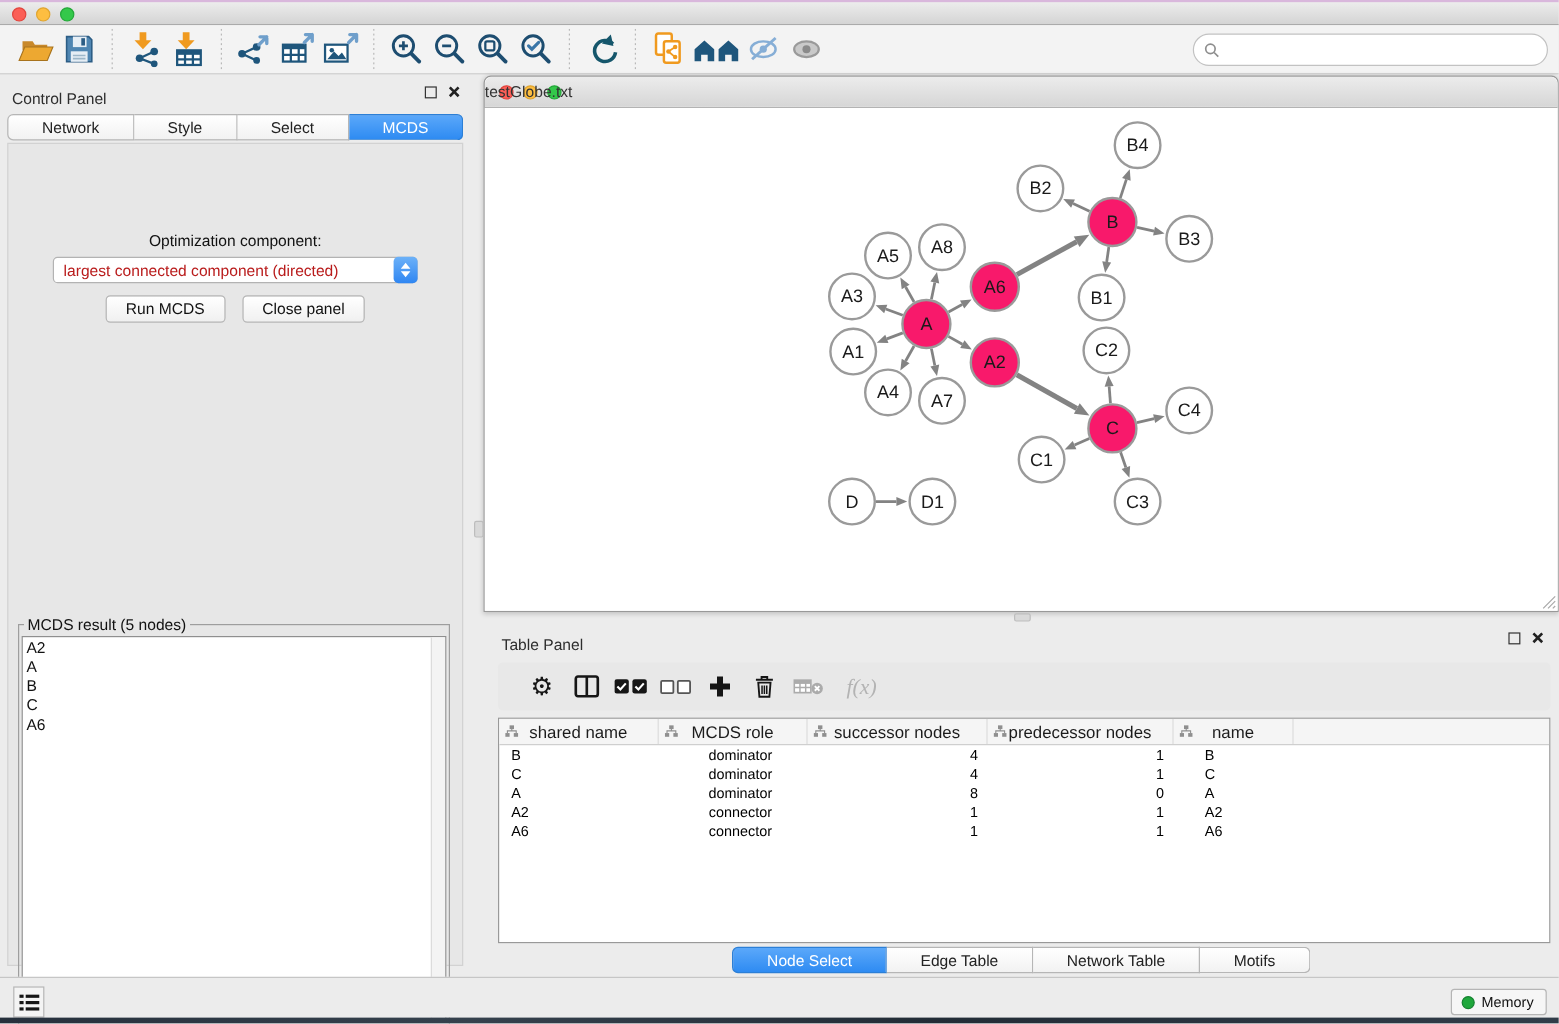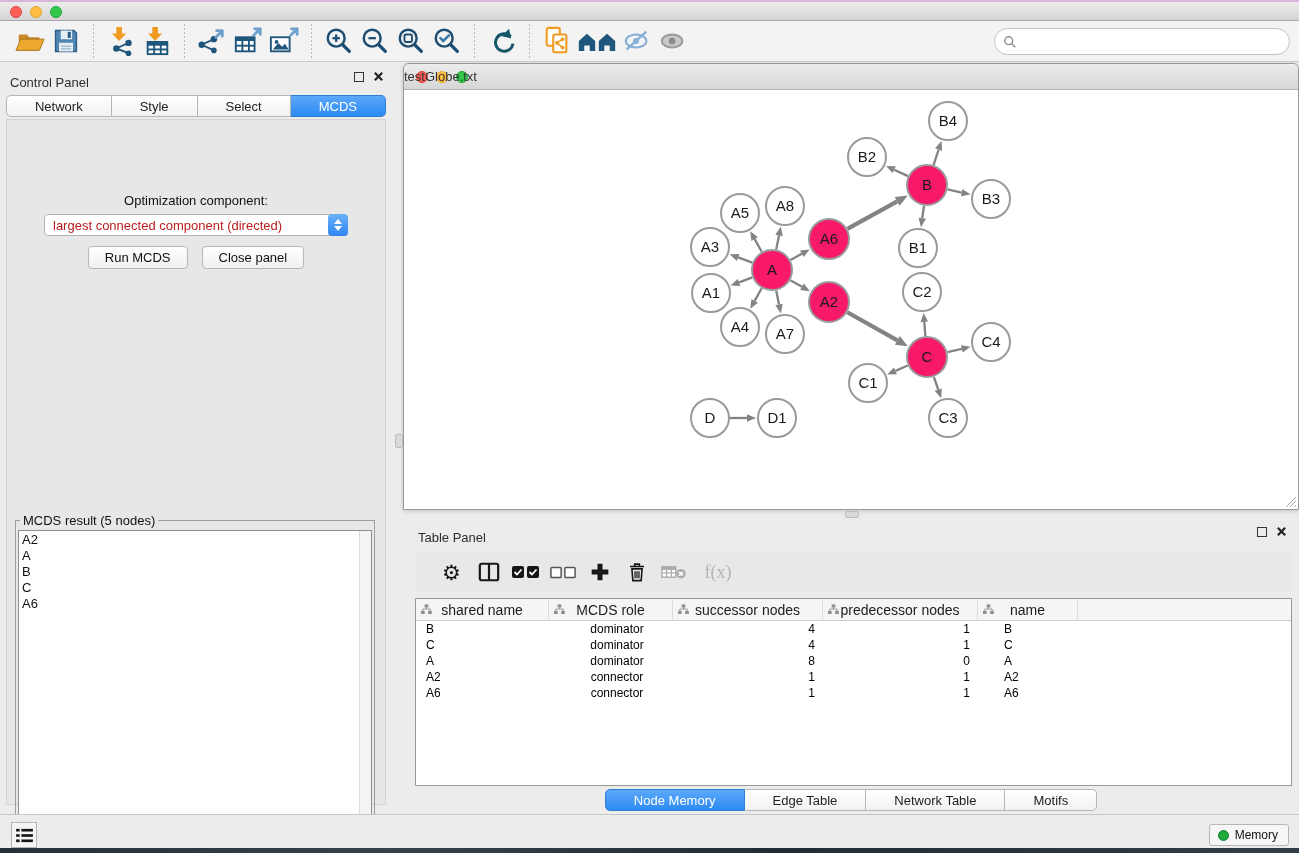"f(x)" .fx-label { font-style: none -> italic }
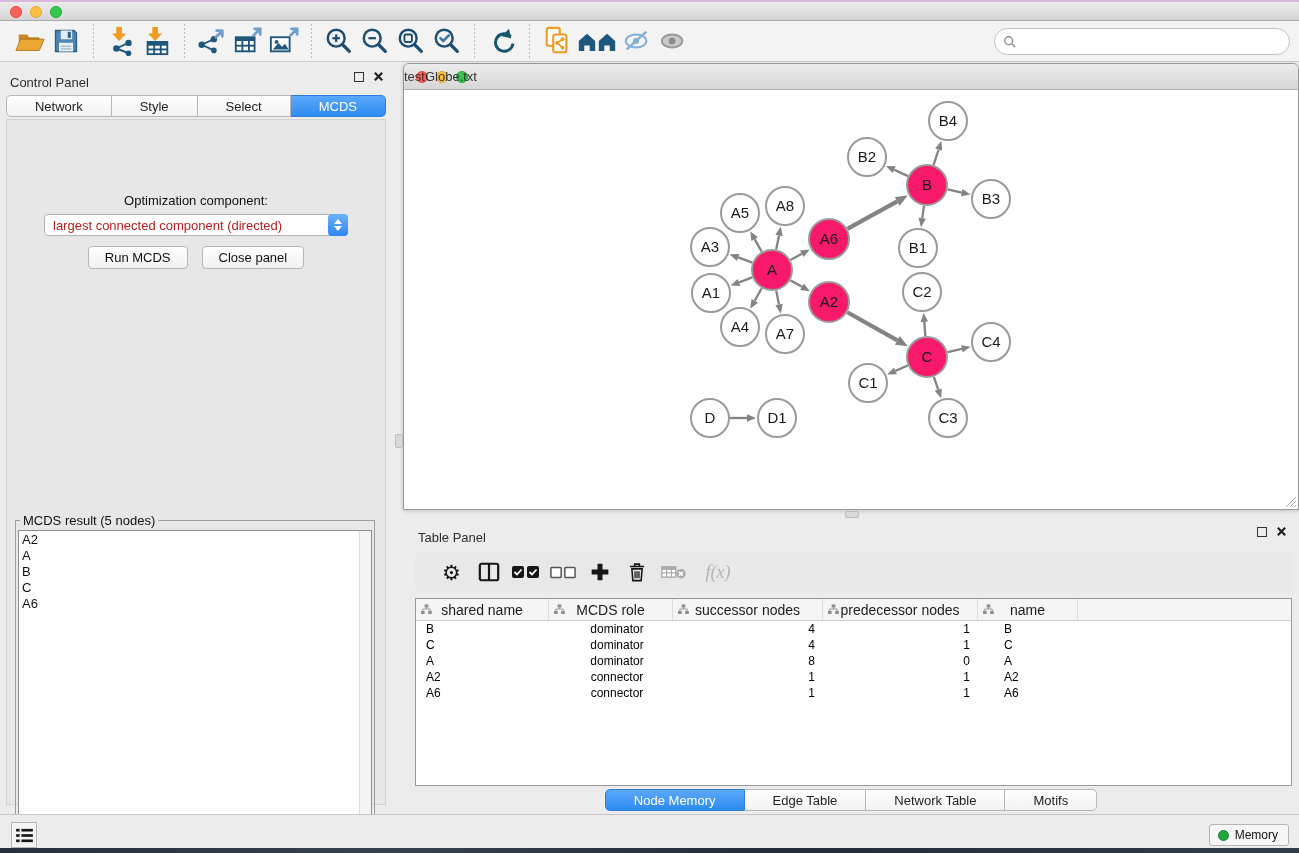"Node Memory" div.seg-btn { text: Memory -> Select }
